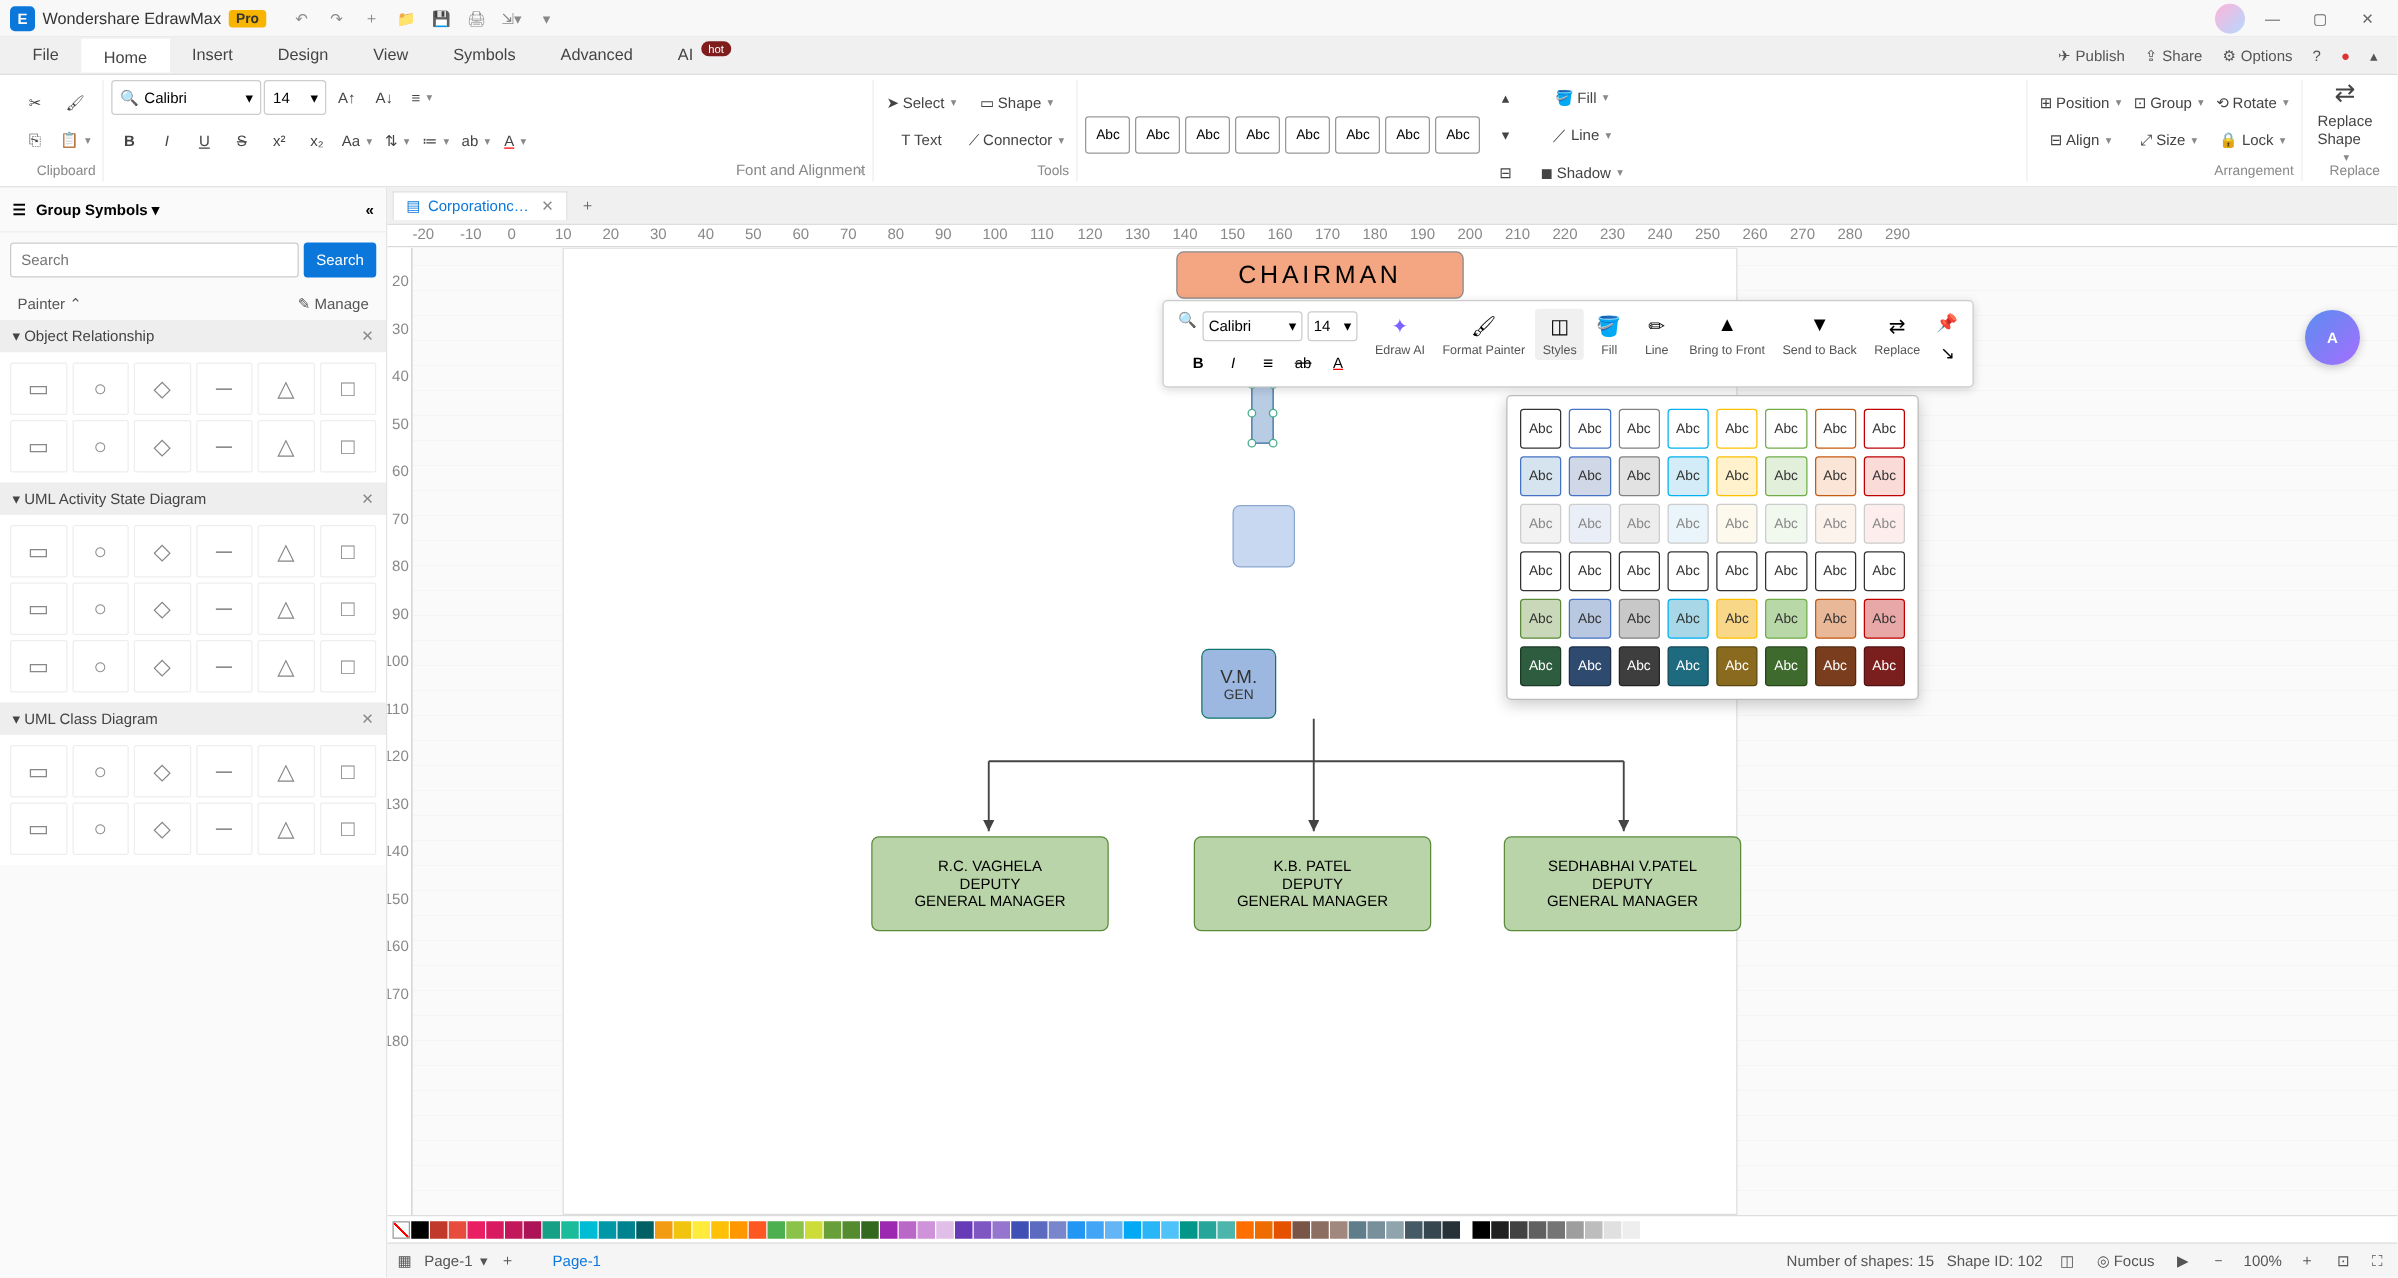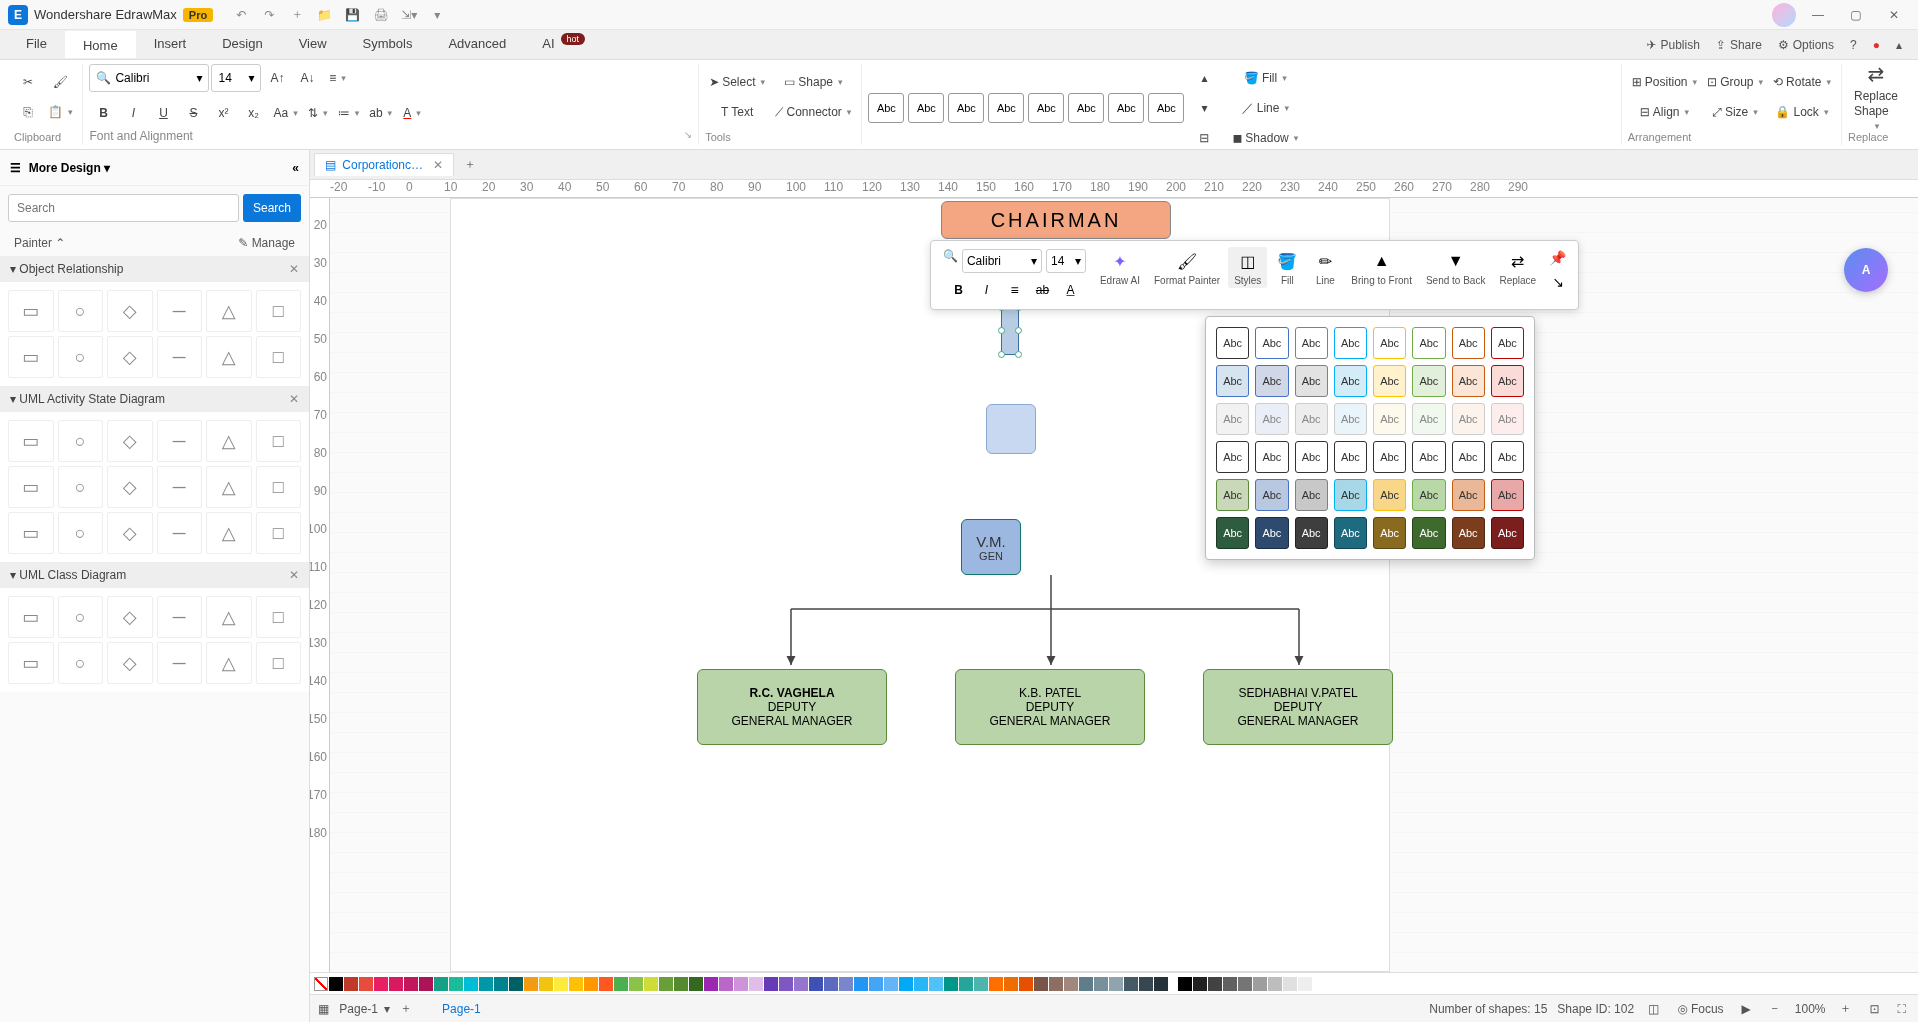"Clipboard" .ribbon-group .label { text-align: left -> right }
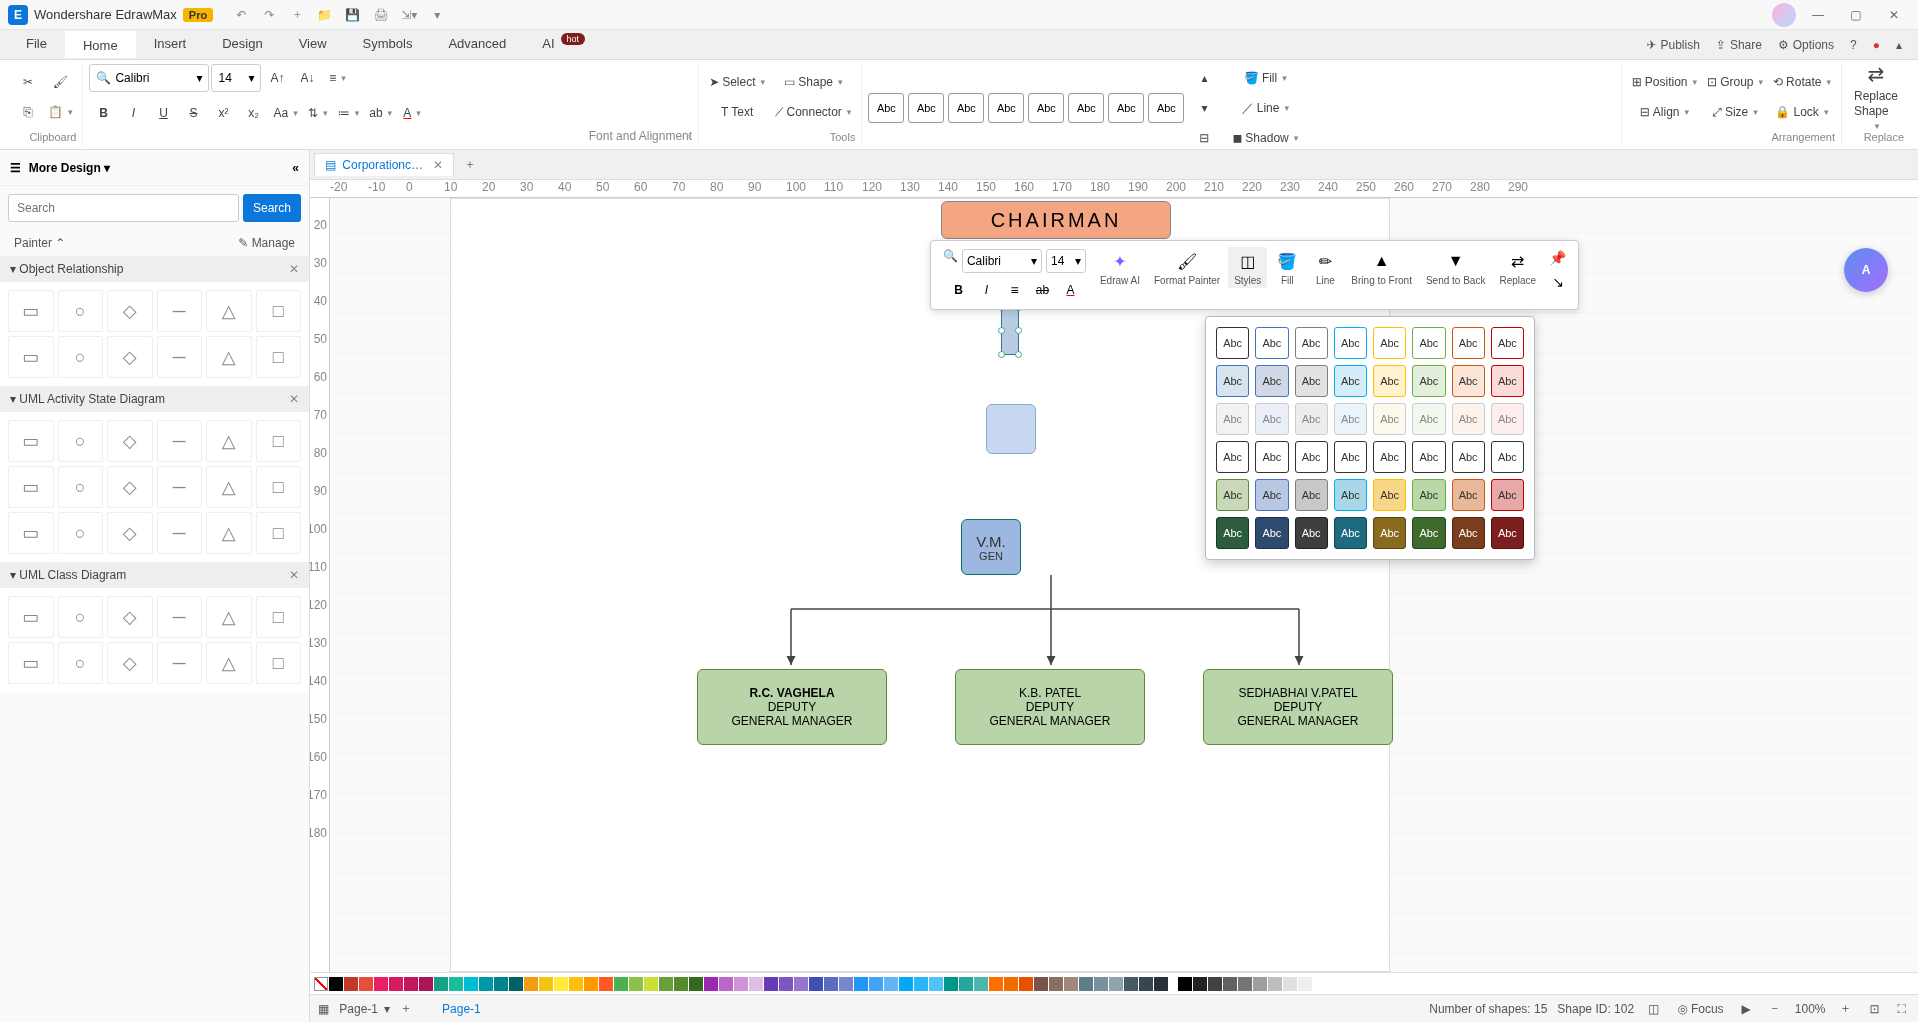"More Design" span { text: More Design -> Group Symbols }
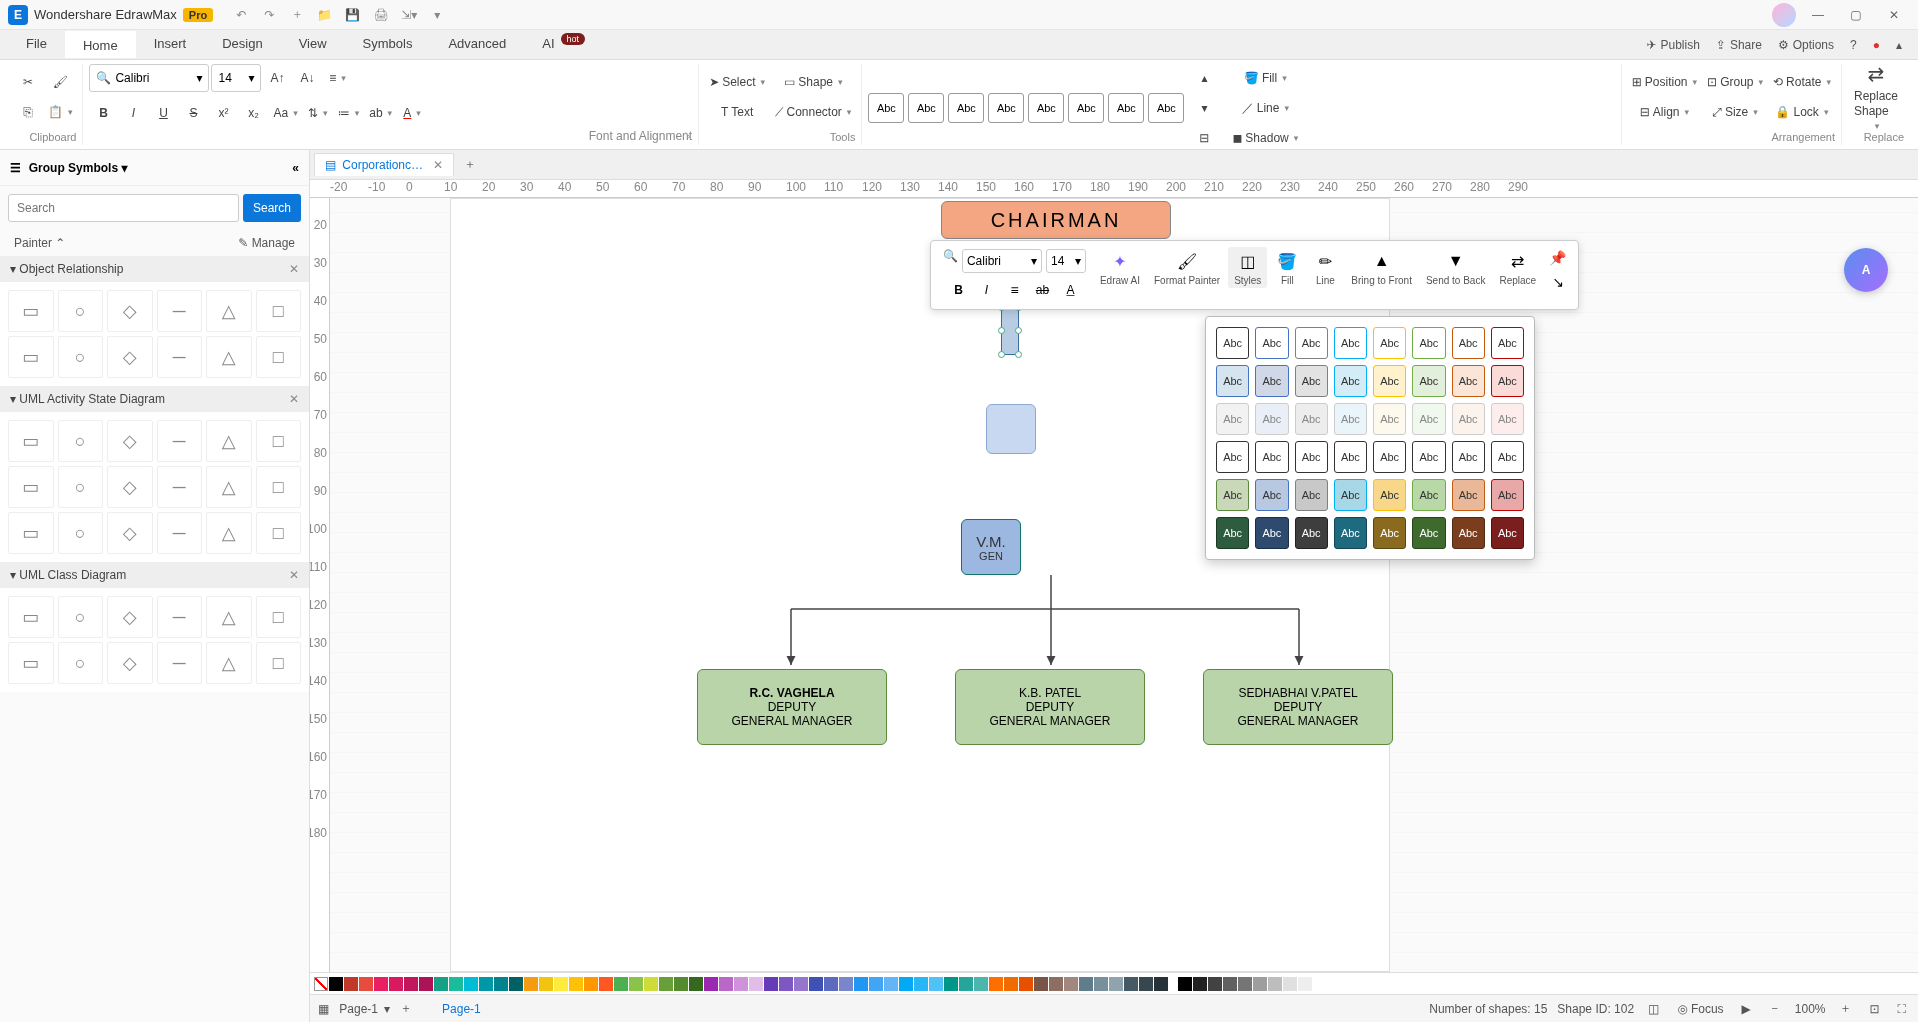"R.C. VAGHELA" span { font-weight: 700 -> 400 }
